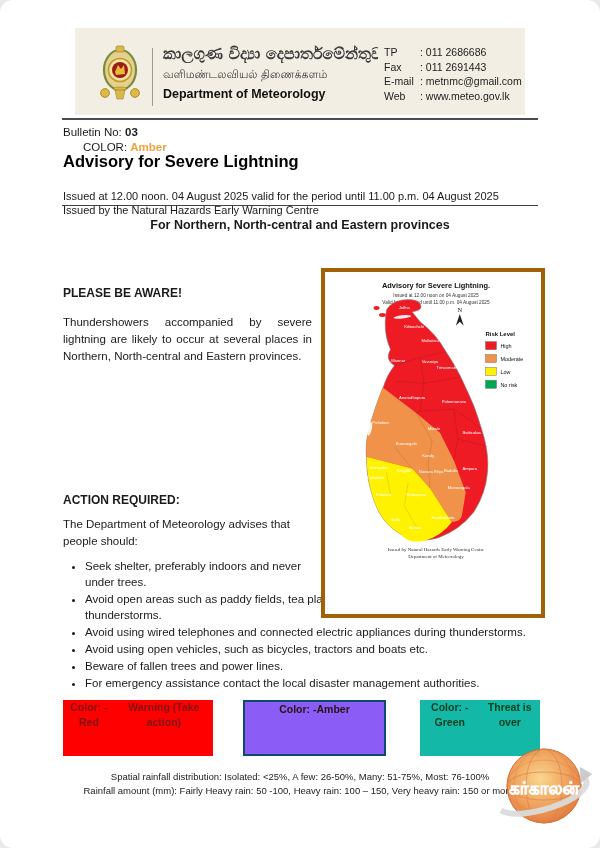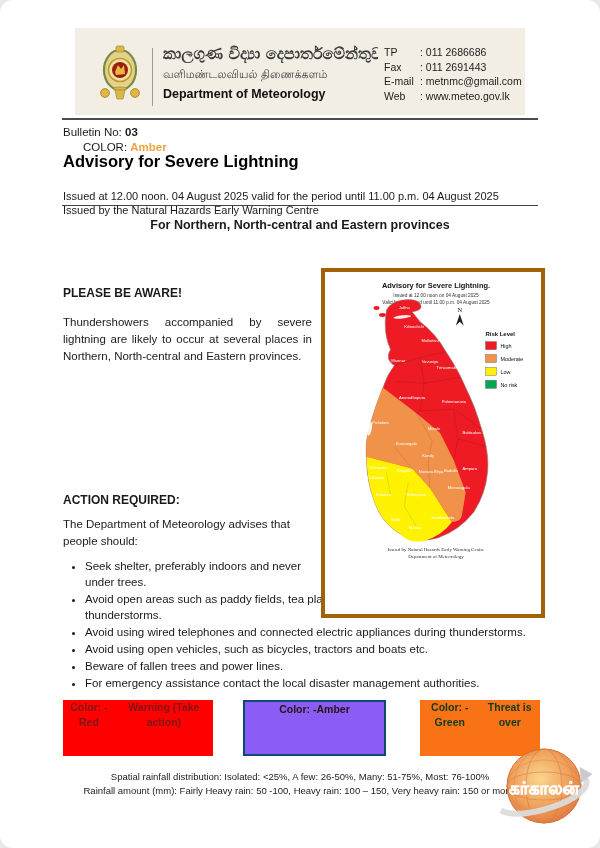"Color: -Green" .box-green { background: #f97316 -> #14b8a6 }
